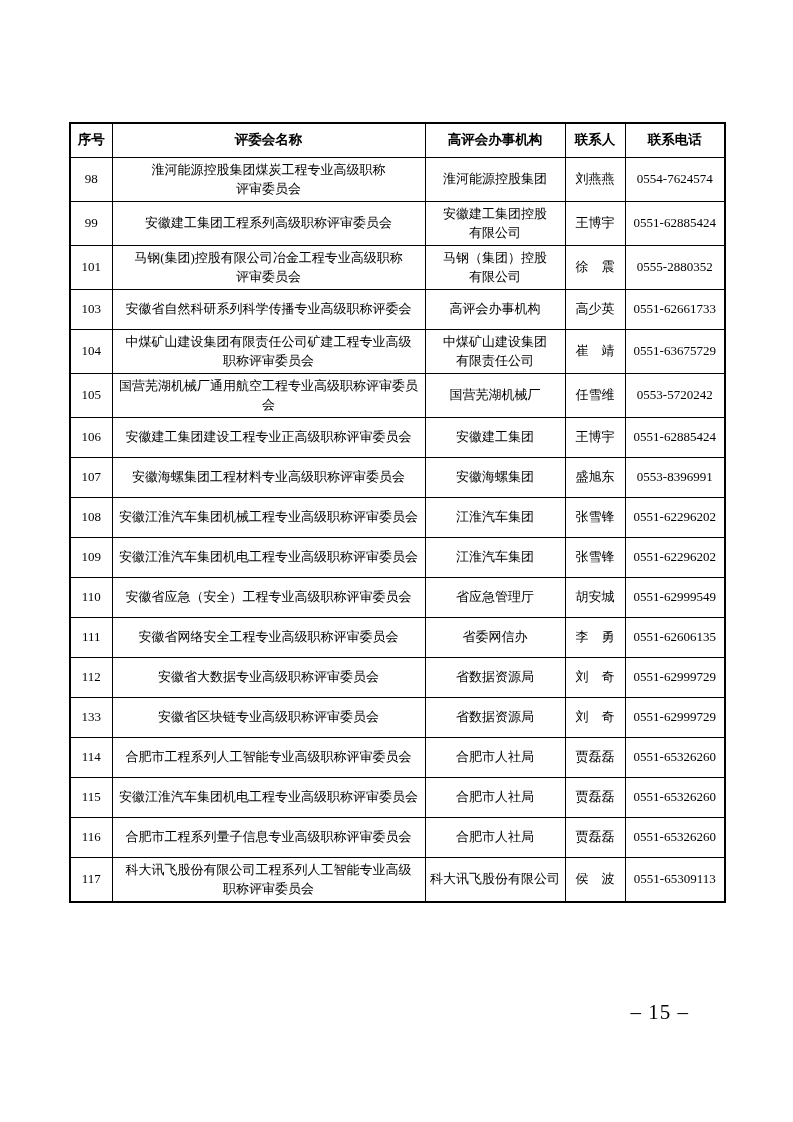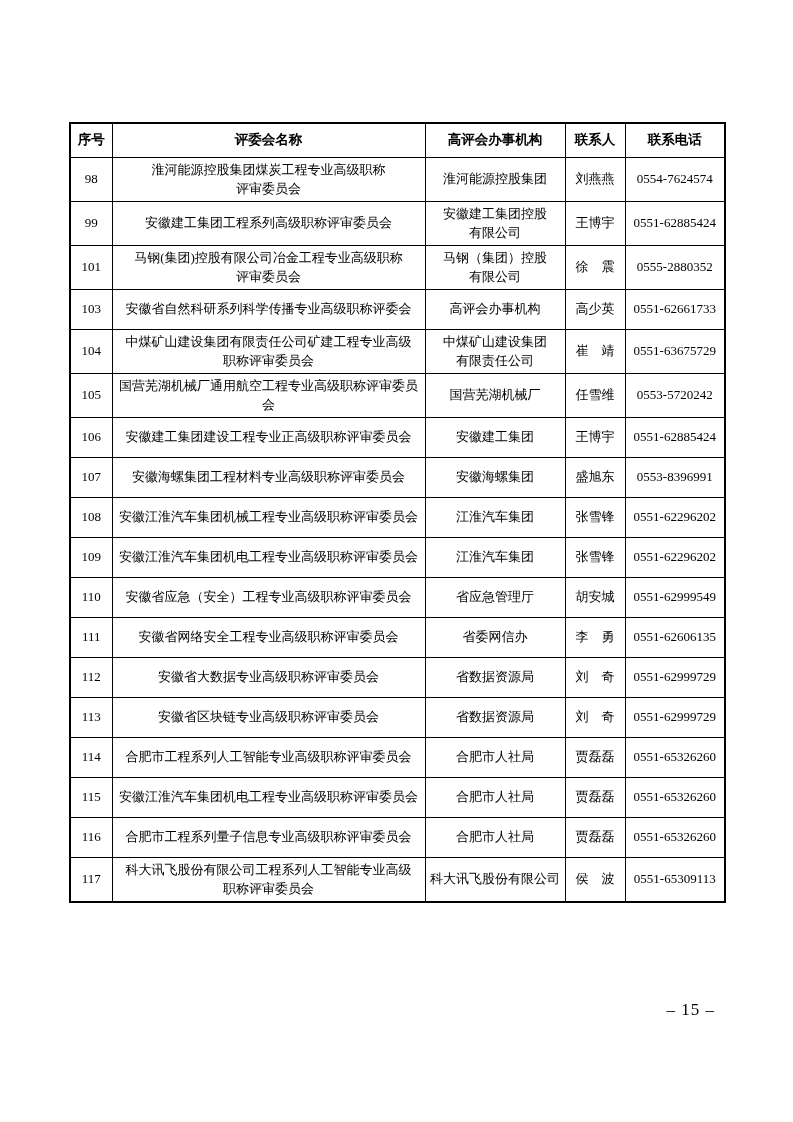"113" td.col-no { text: 113 -> 133 }
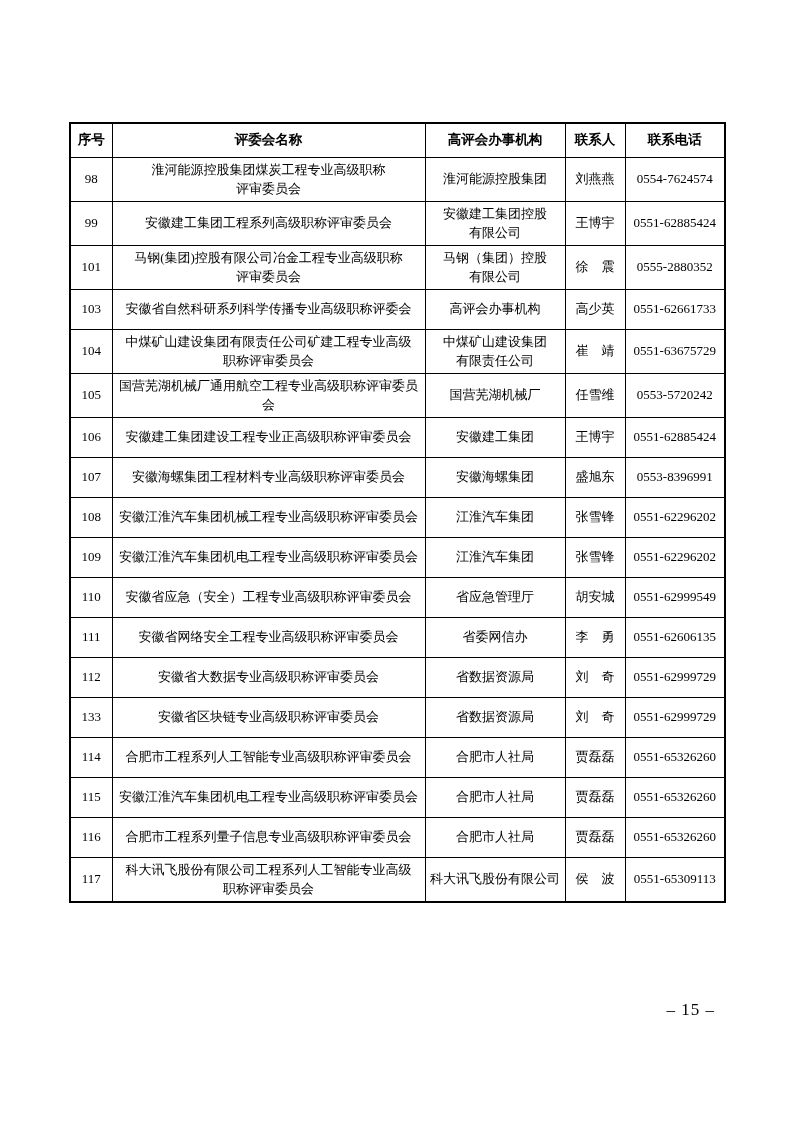"– 15 –" .page-number { font-size: 17px -> 21px; right: 78px -> 104px }
